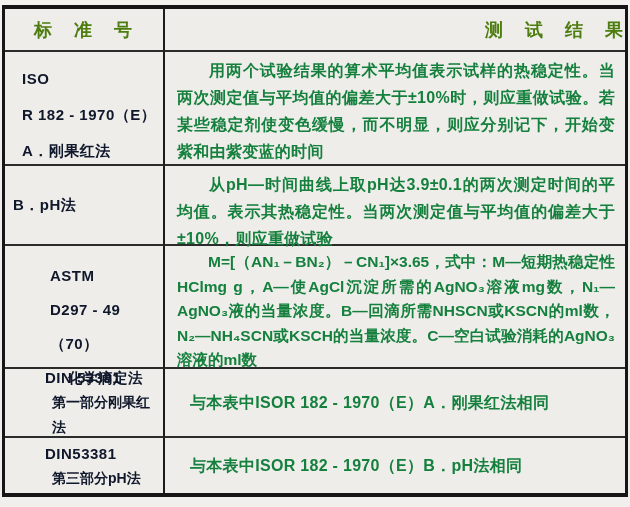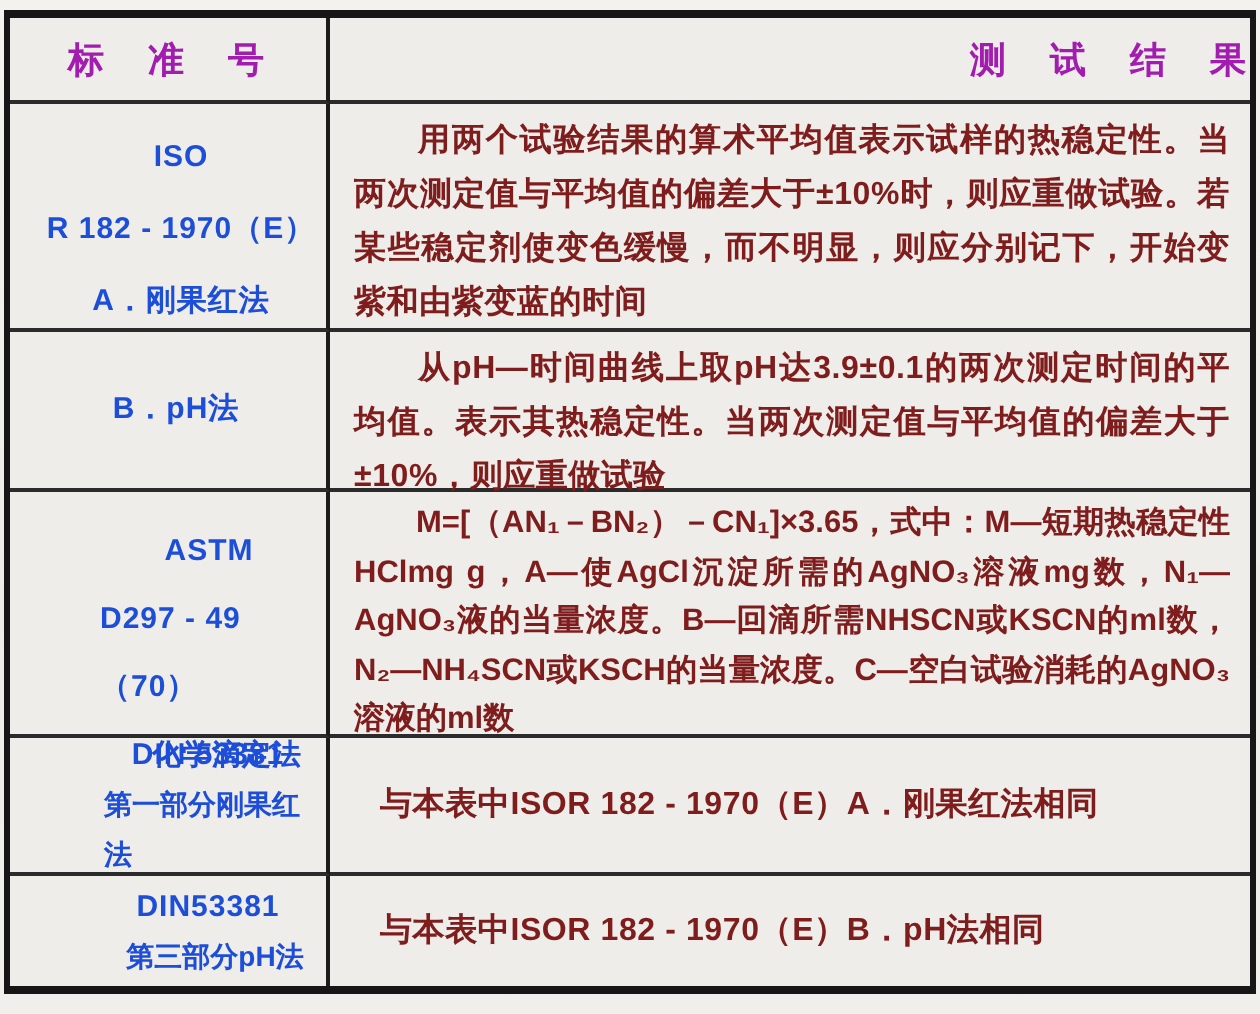"标 准 号" .hcell { color: #a21caf -> #4d7c0f }
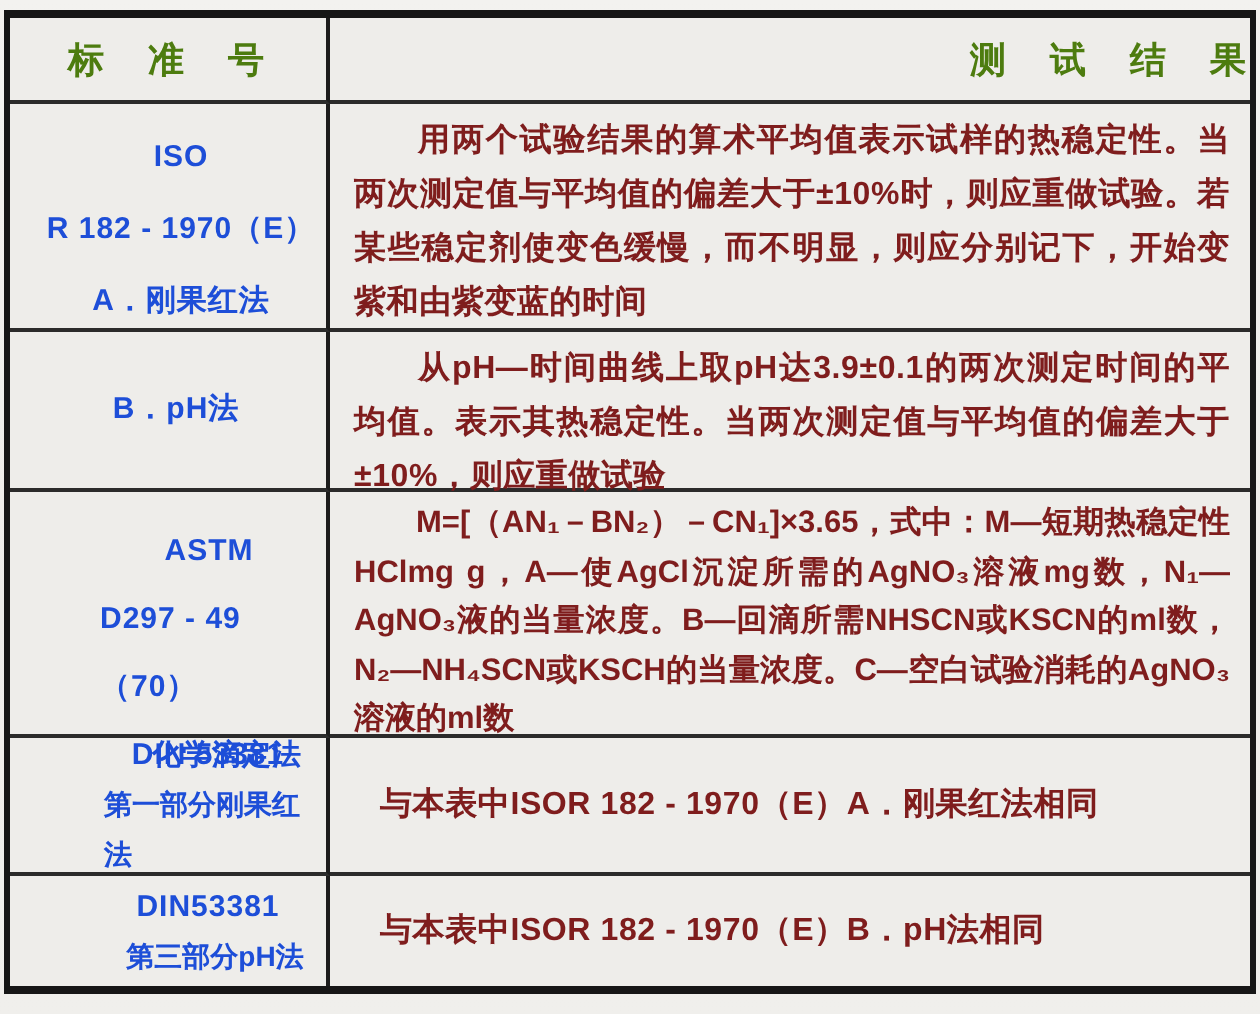"ISO" .scell { align-items: center -> none; color: #1d4ed8 -> #0f172a }
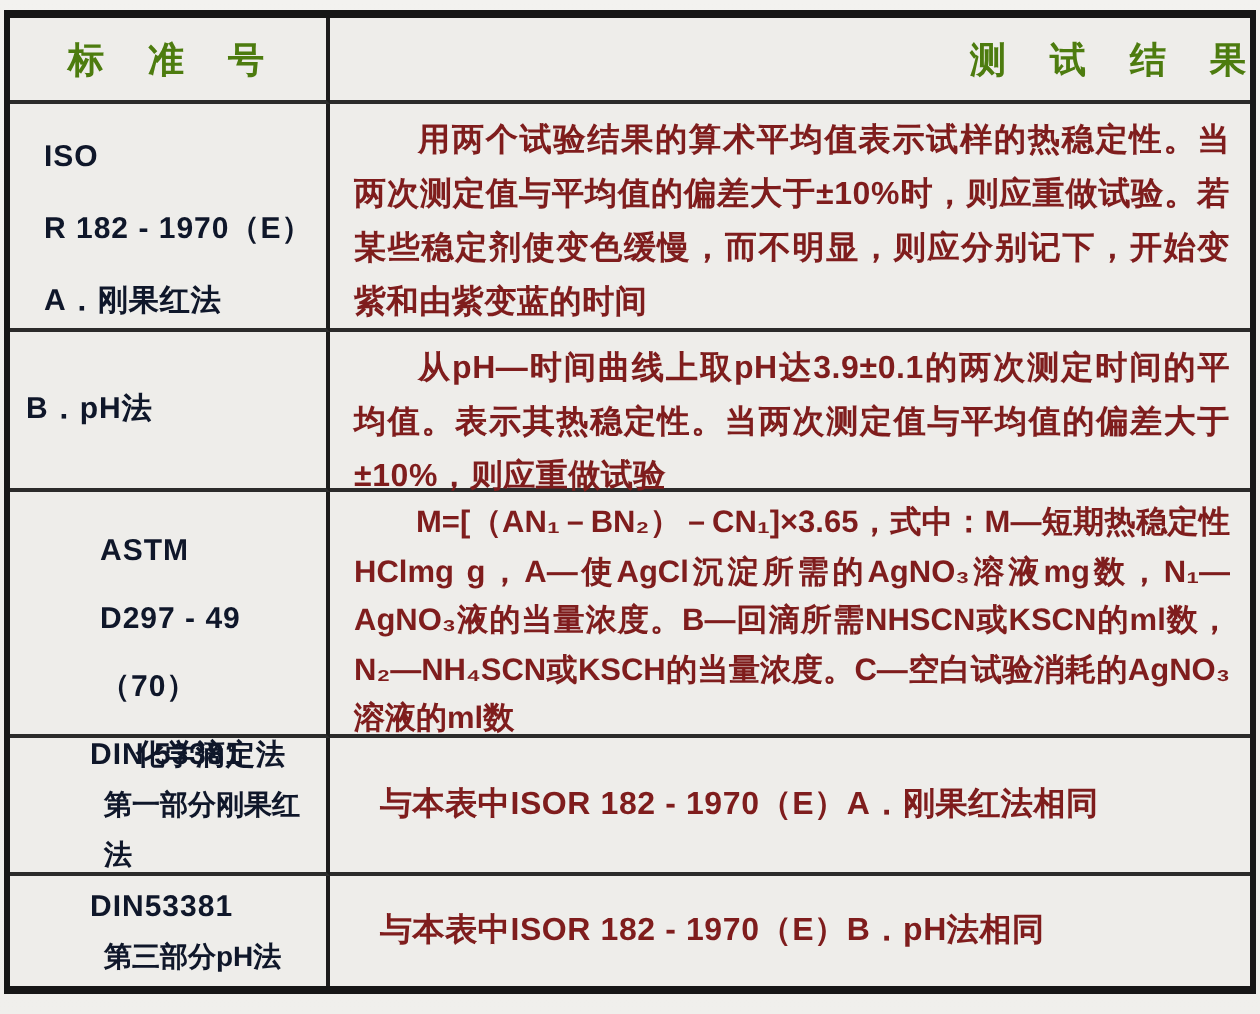"用两个试验结果的算术平均值表示试样的热稳定性。当两次测定值与平均值的偏差大于±1" .rcell { color: #7f1d1d -> #15803d }
